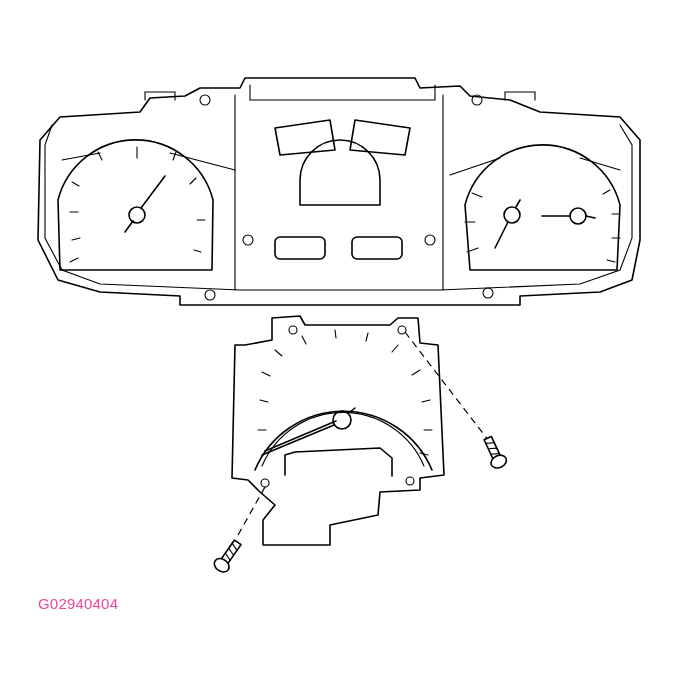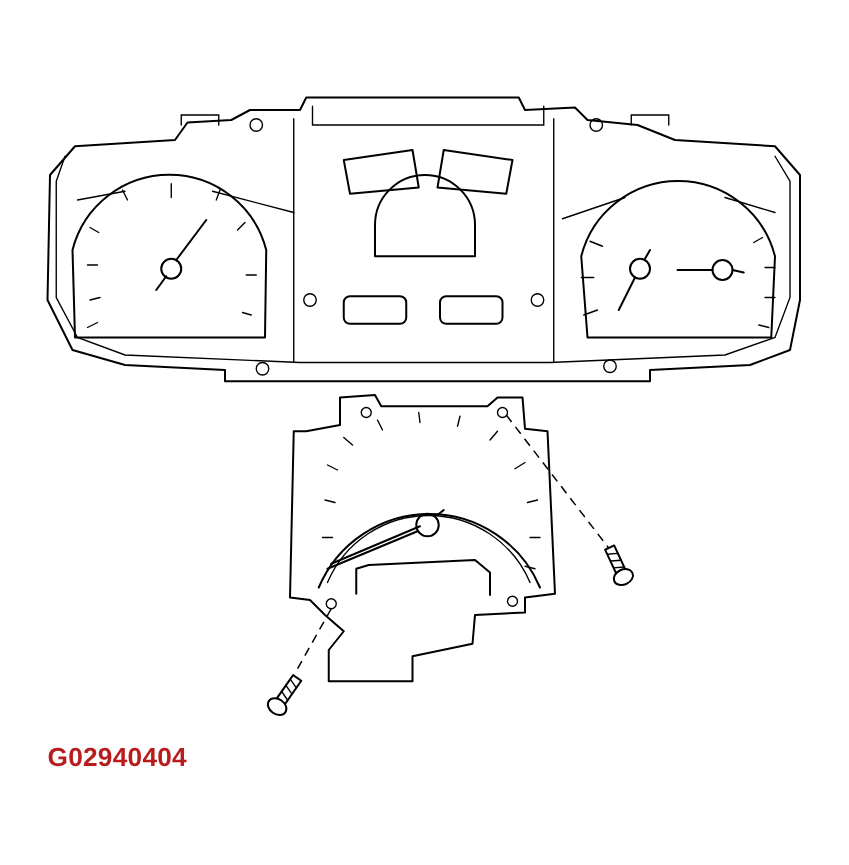"G02940404" .label { color: #b91c1c -> #ec4899; font-size: 21px -> 15px; font-weight: bold -> normal }
